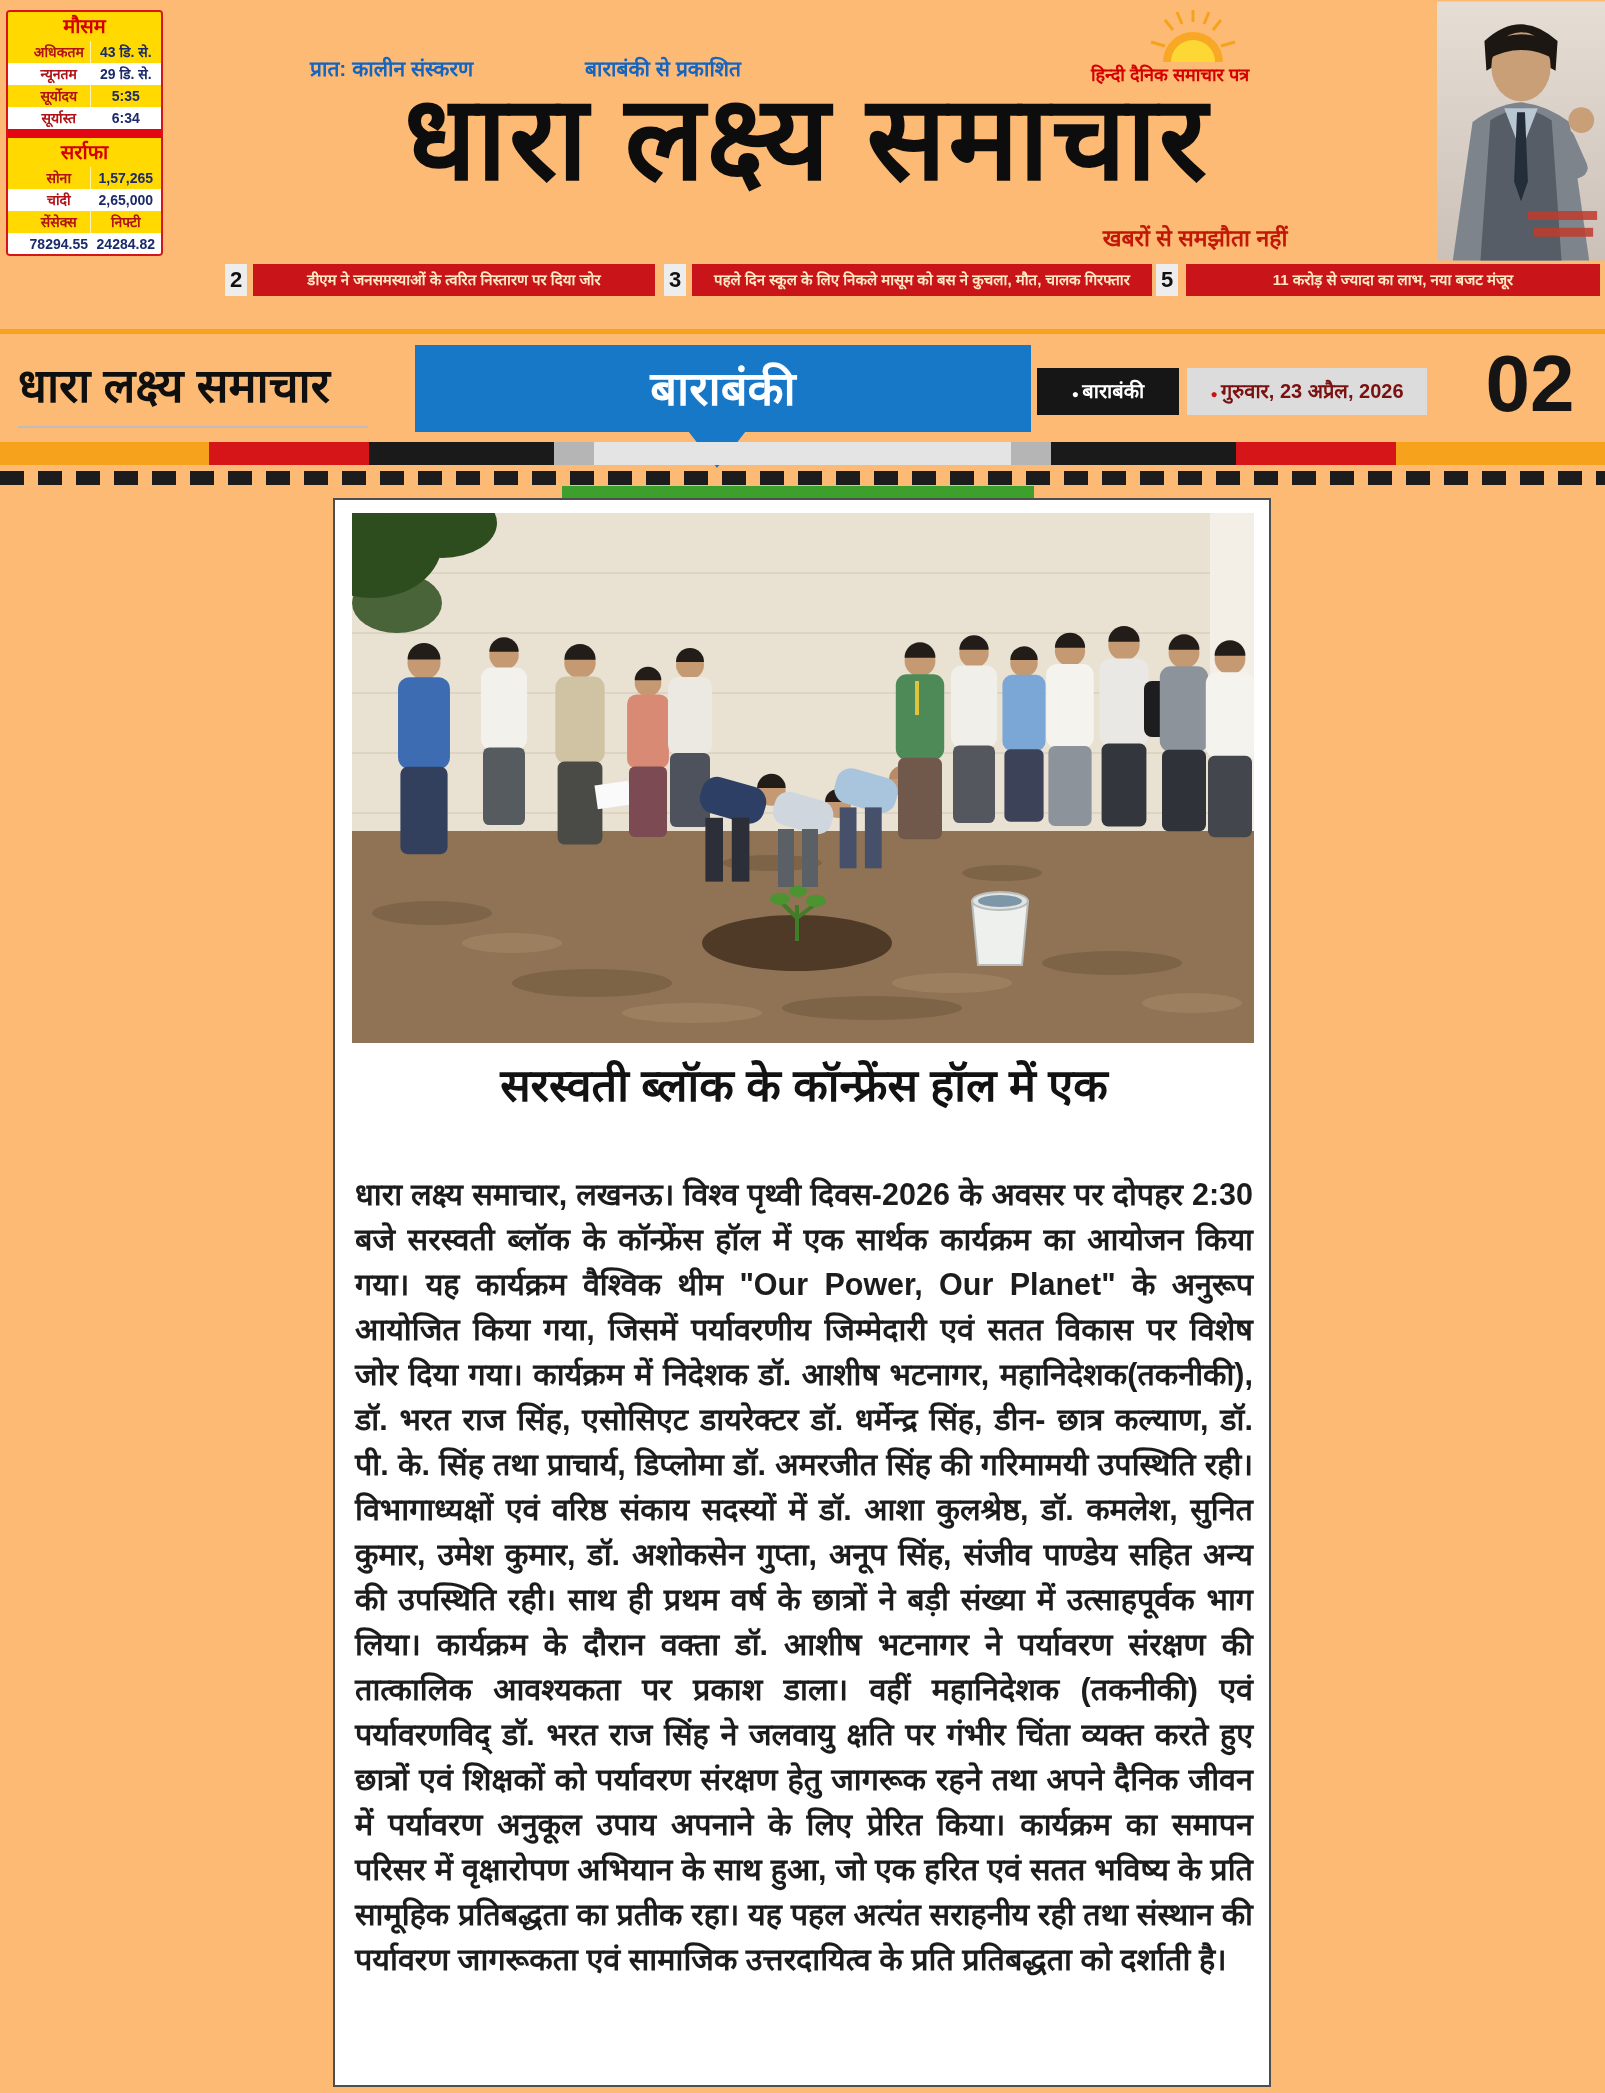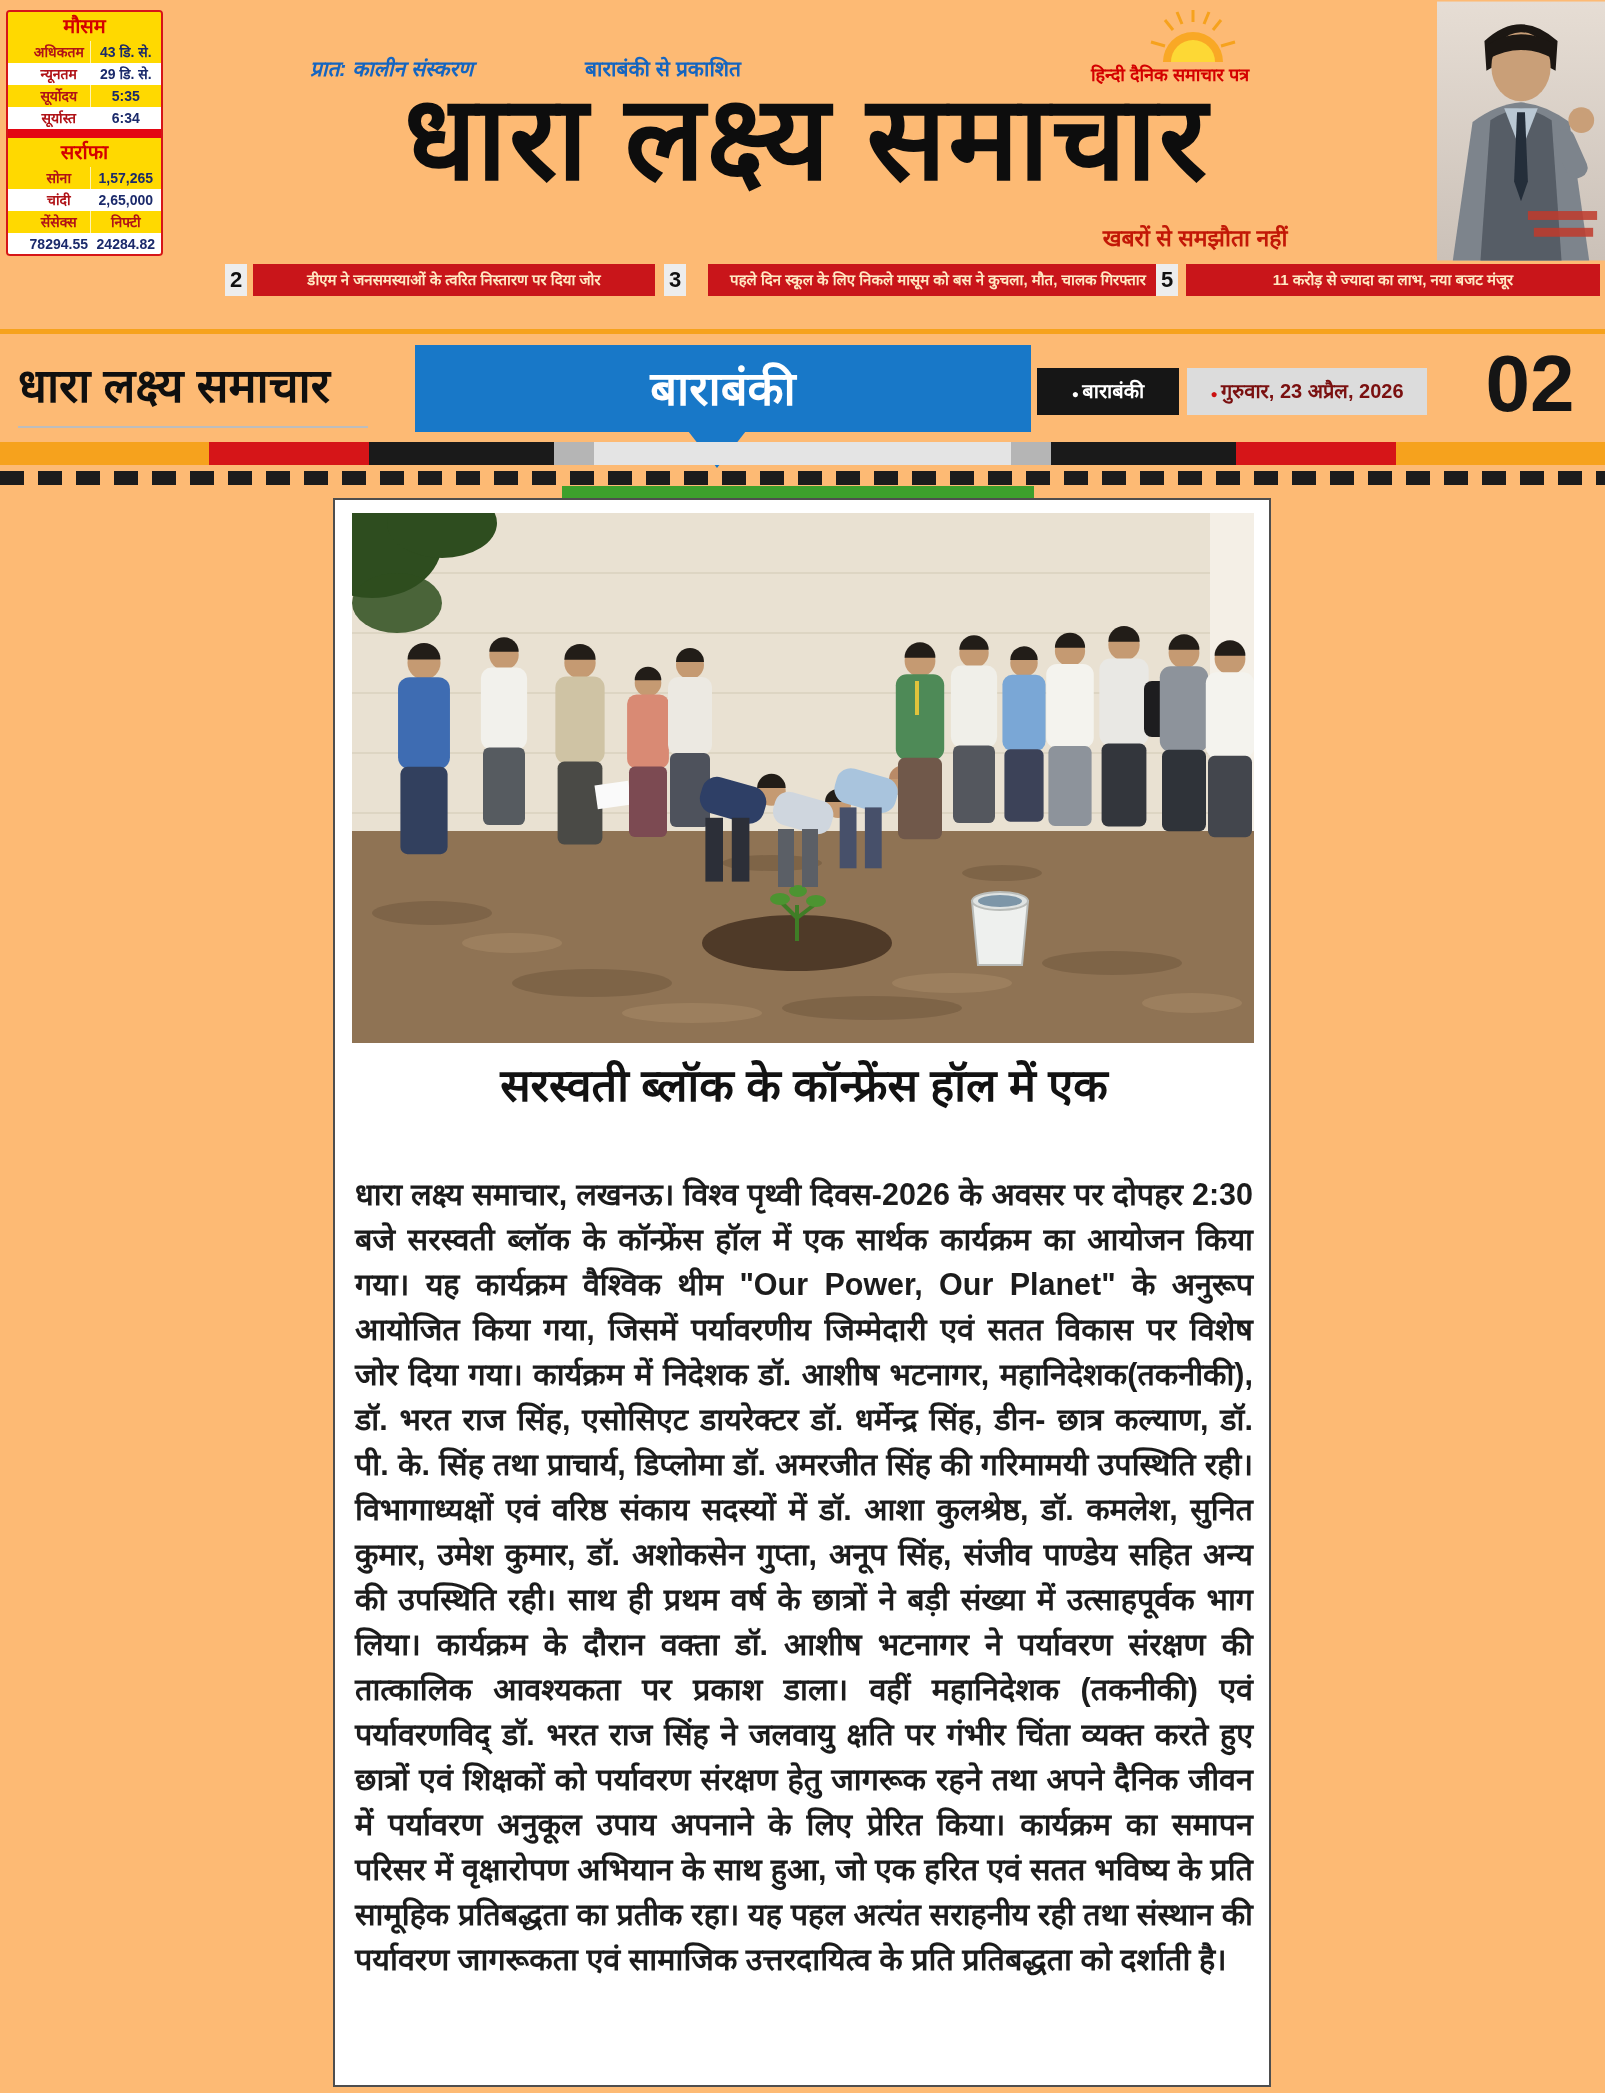"प्रात: कालीन संस्करण" .edition-label { font-style: italic -> none }
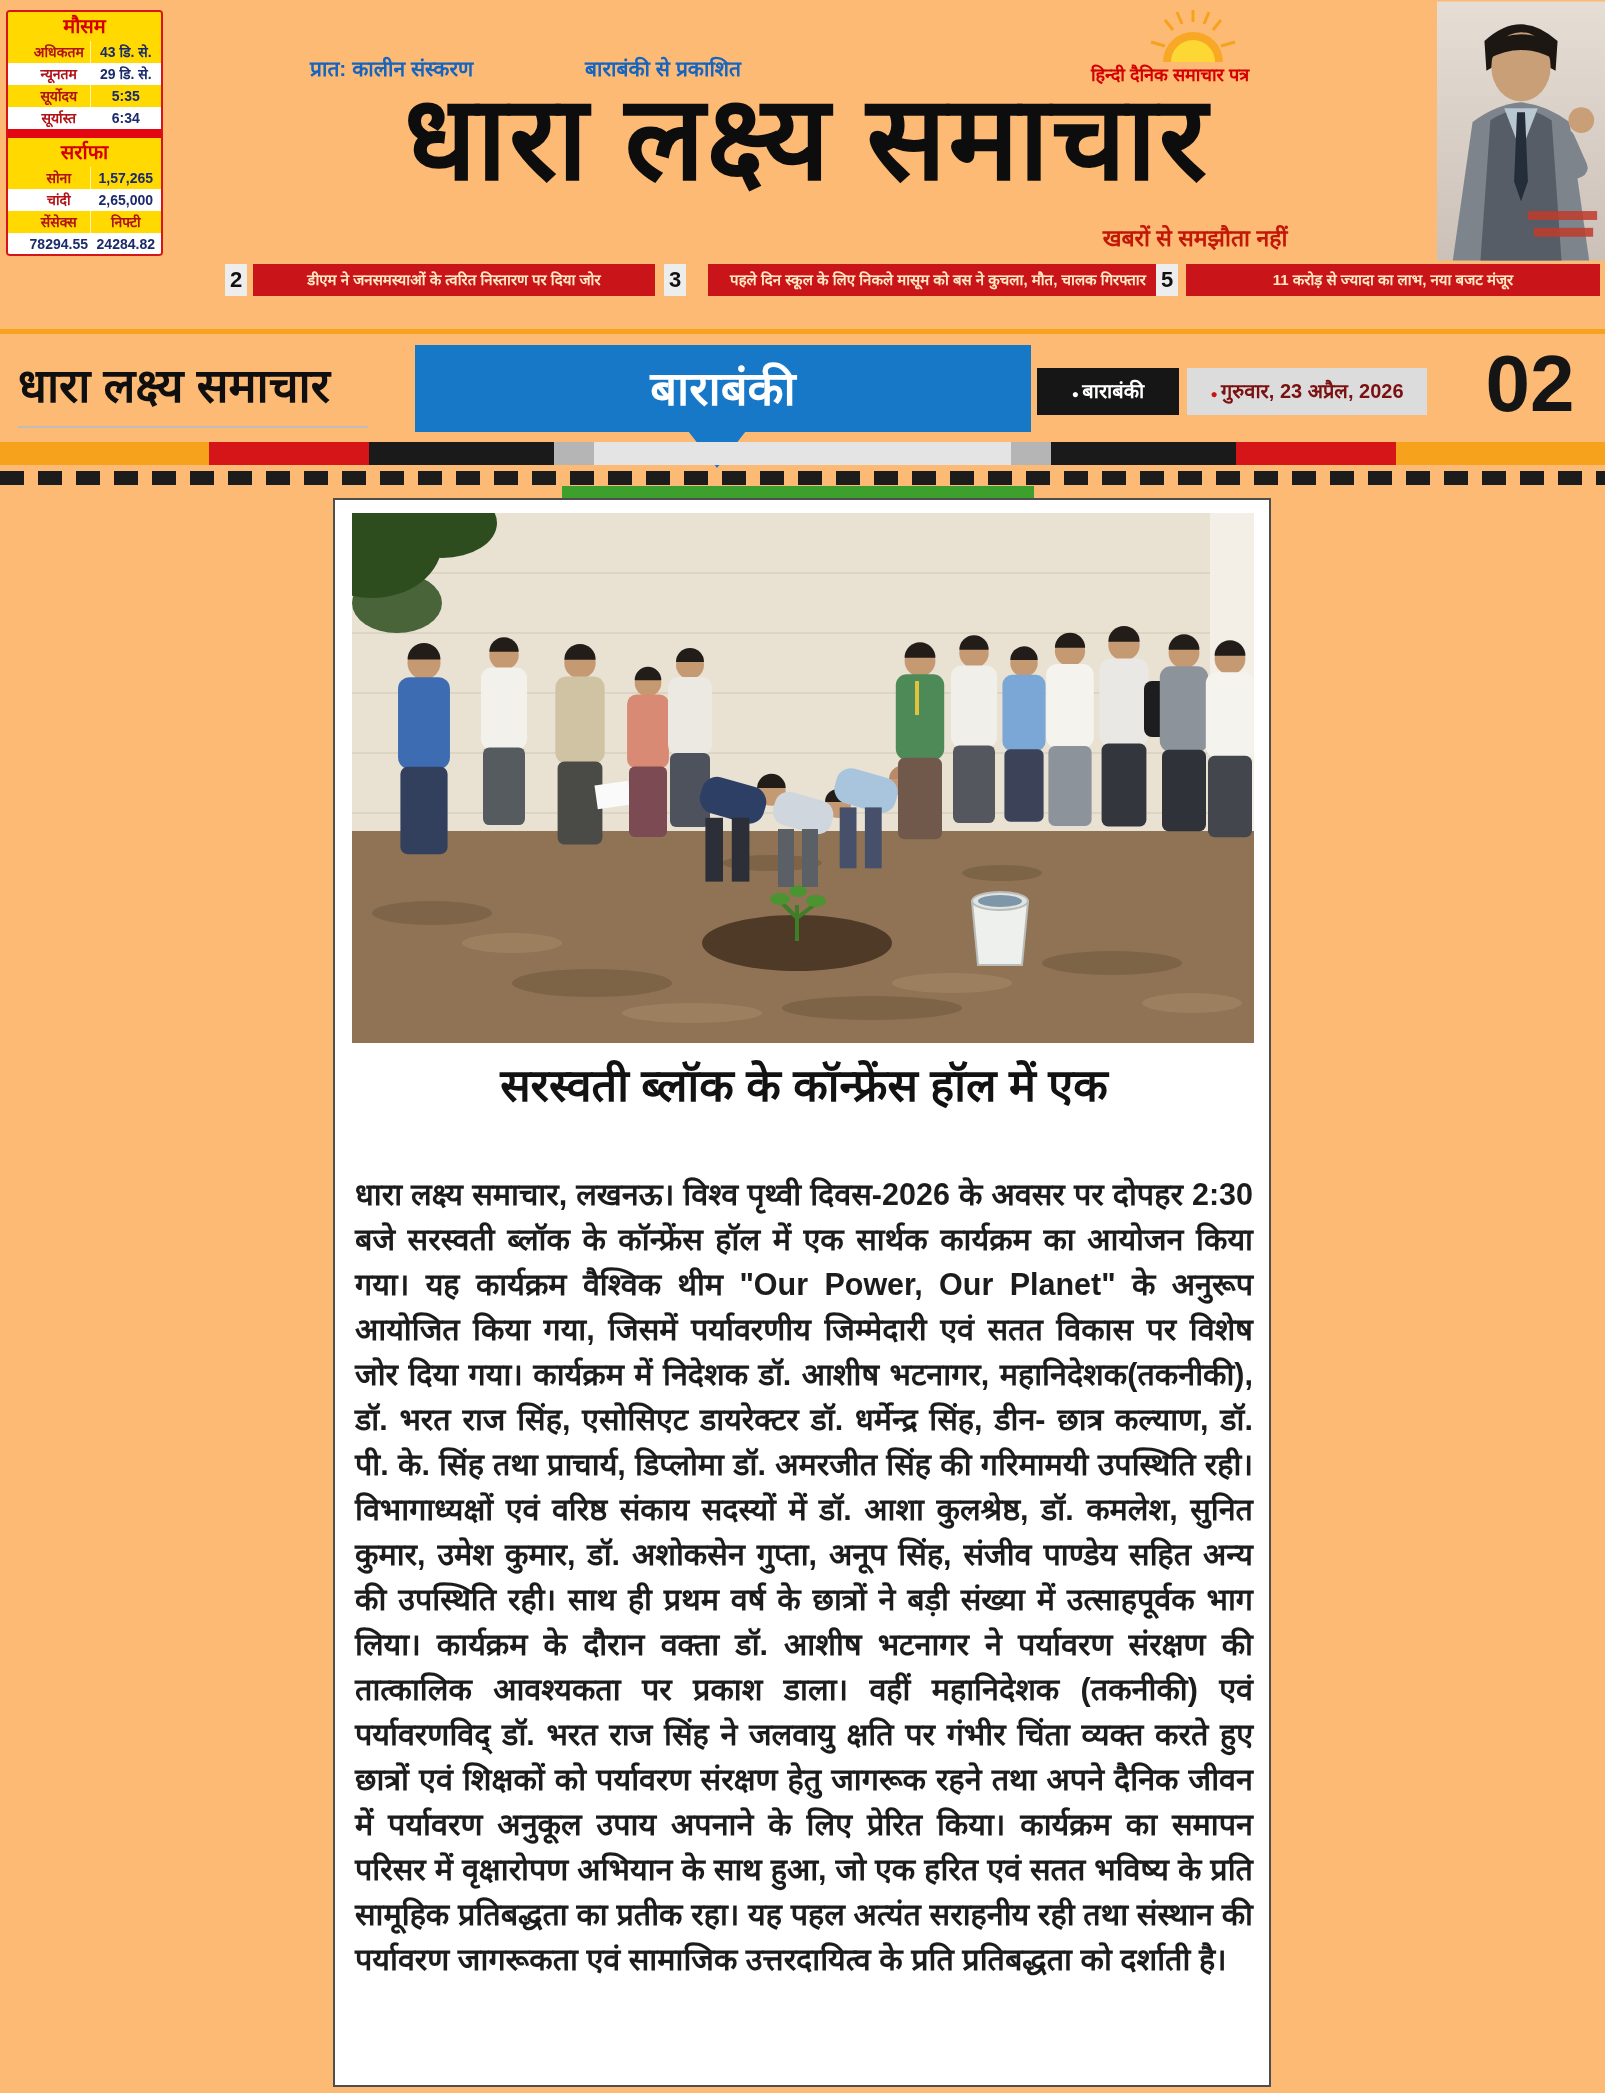"पहले दिन स्कूल के लिए" div.ticker-box { margin-left: 16px -> none }
